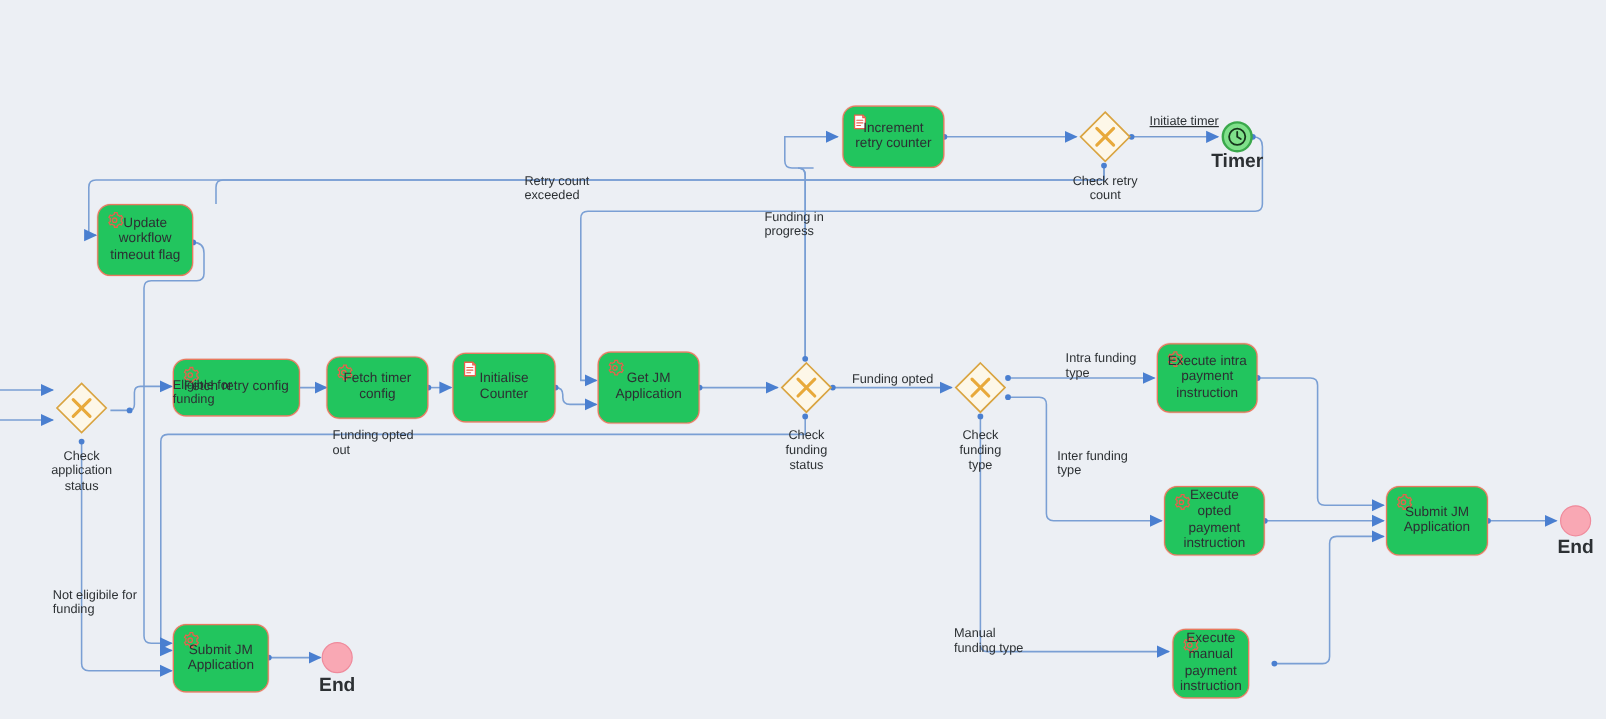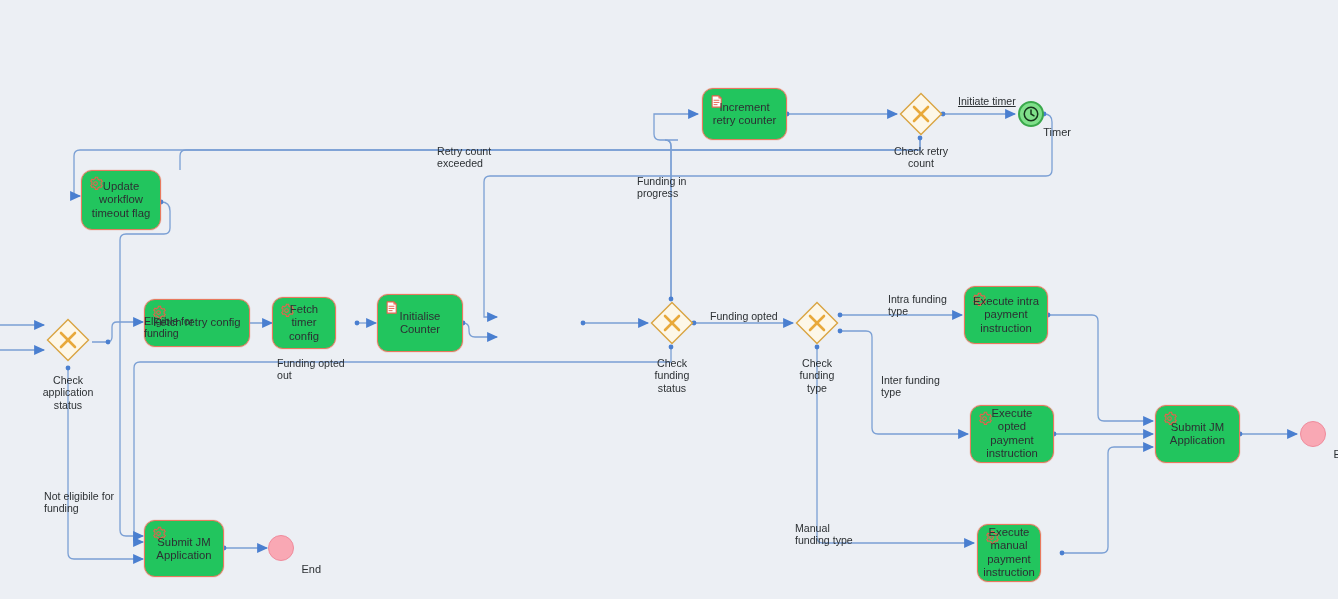"Timer" .evlabel { font-size: 11px -> 16px; font-weight: none -> bold; text-align: right -> center }
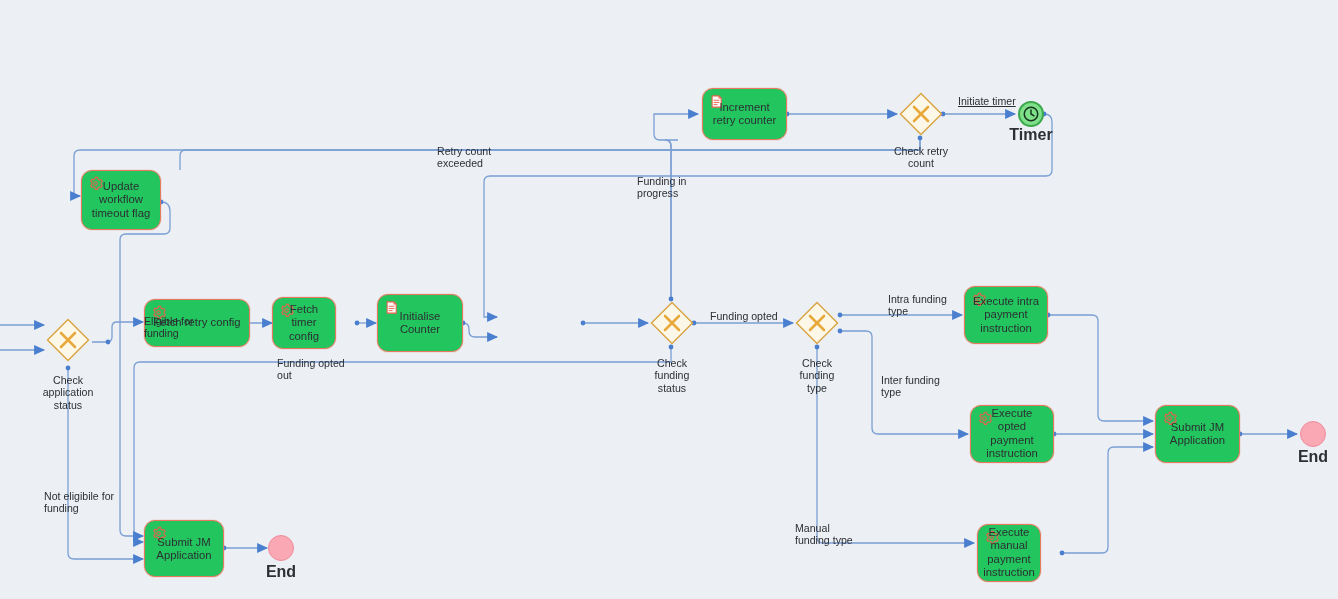"Fetch timer config" div.node { width: 64px -> 85px }
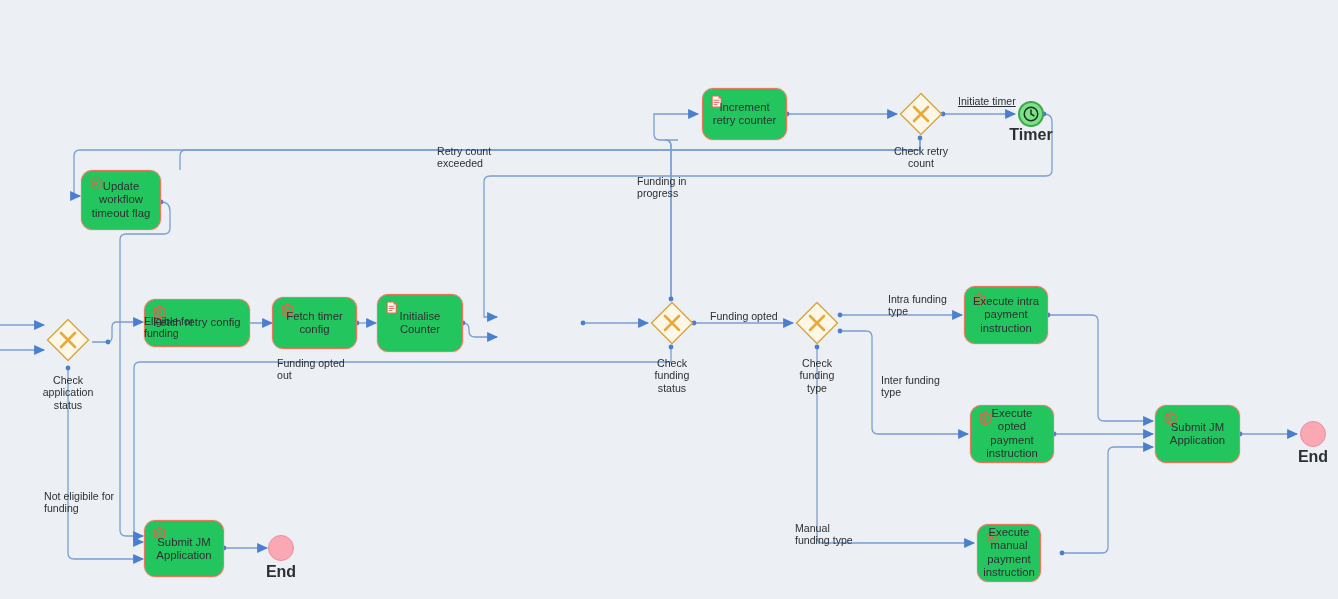"Get JM Application" div.node { html: none -> <div> <svg> <path></path> <path></path> </svg> <div>Get JM Application</div> </div> }
